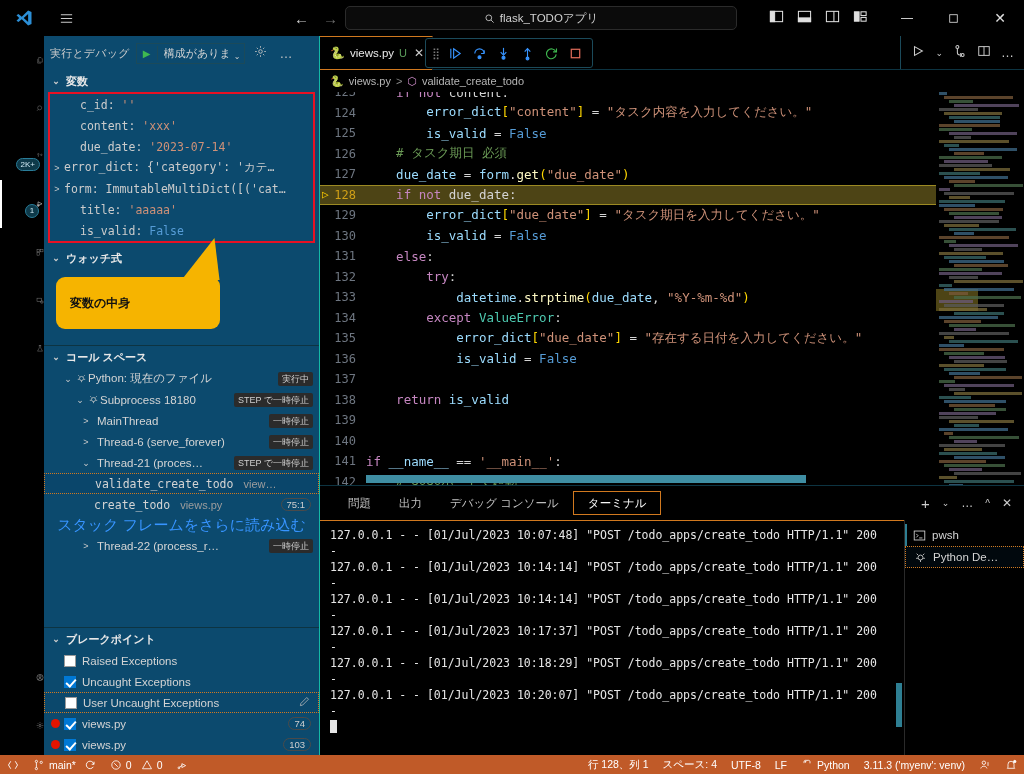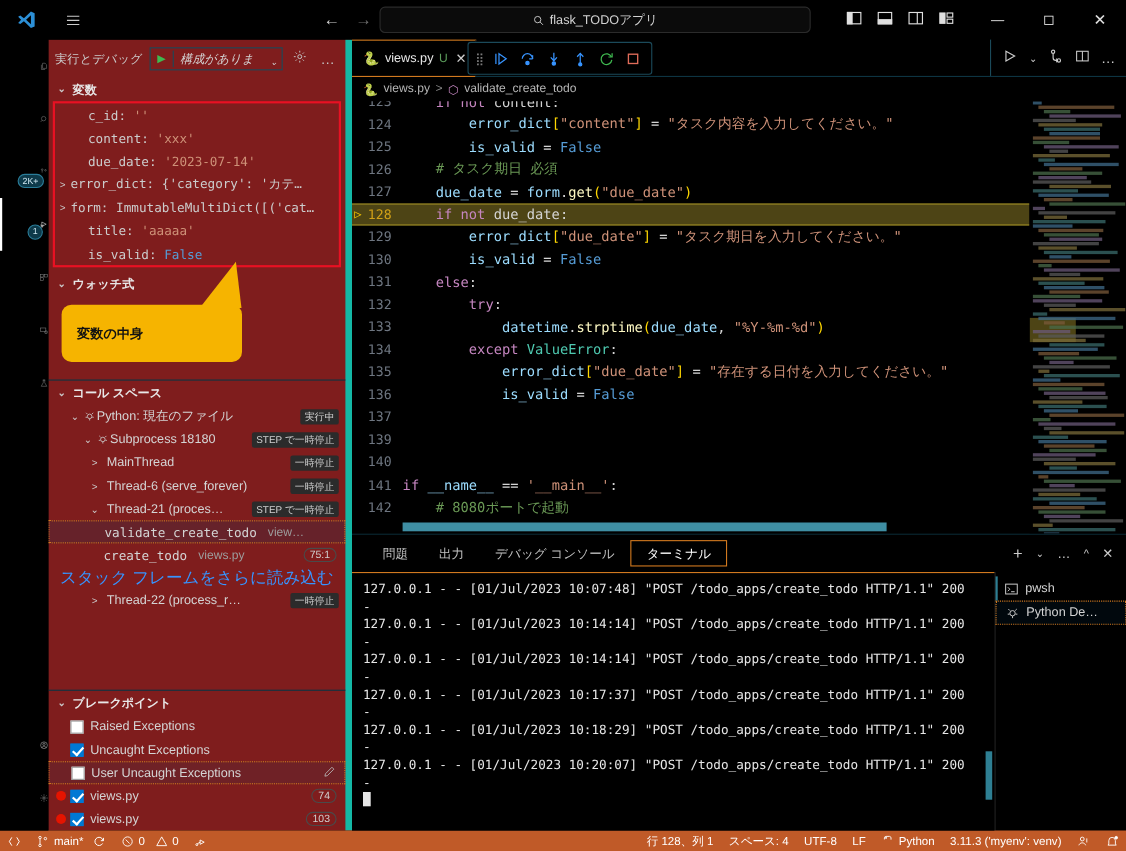"実行とデバッグ" .sidebar { background: #7f1d1d -> #0c4a6e; border-right: 6px solid #14b8a6 -> 1px solid #14b8a6 }
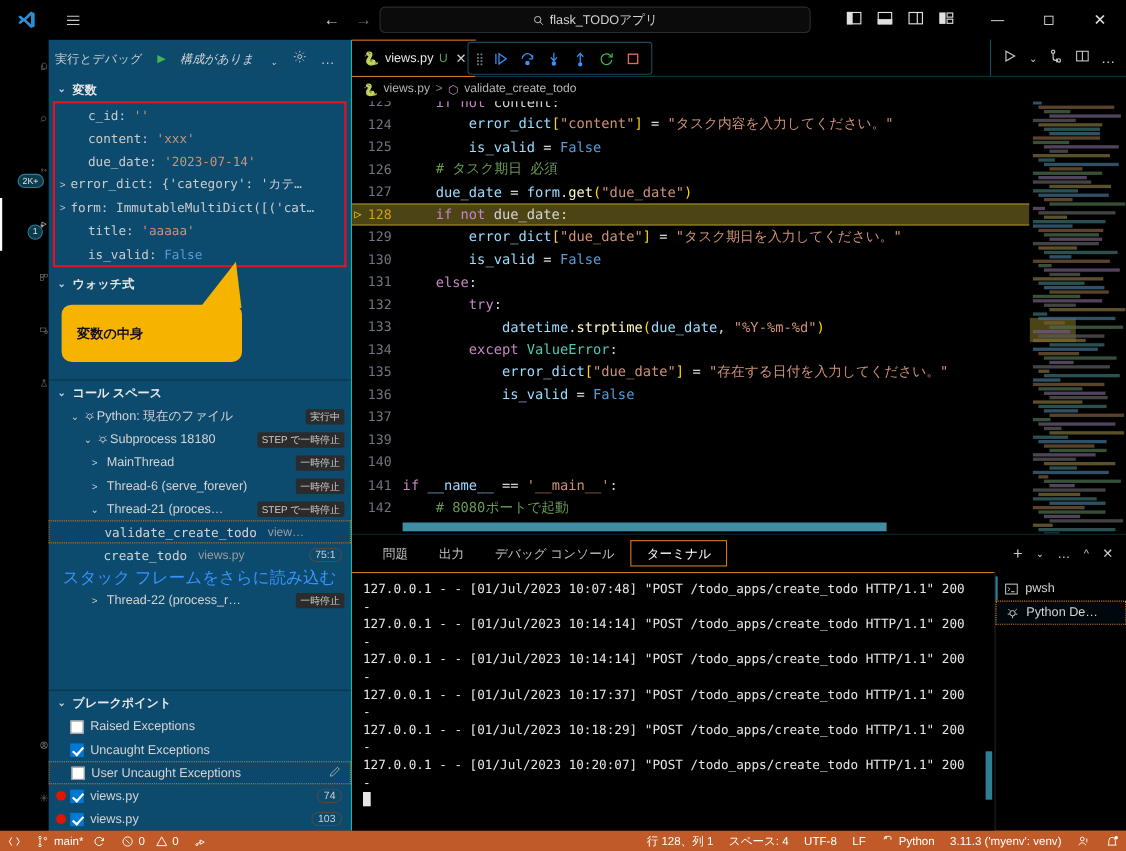"構成がありま" .runbtn .sel { font-style: italic -> none; gap: 15px -> 3px }
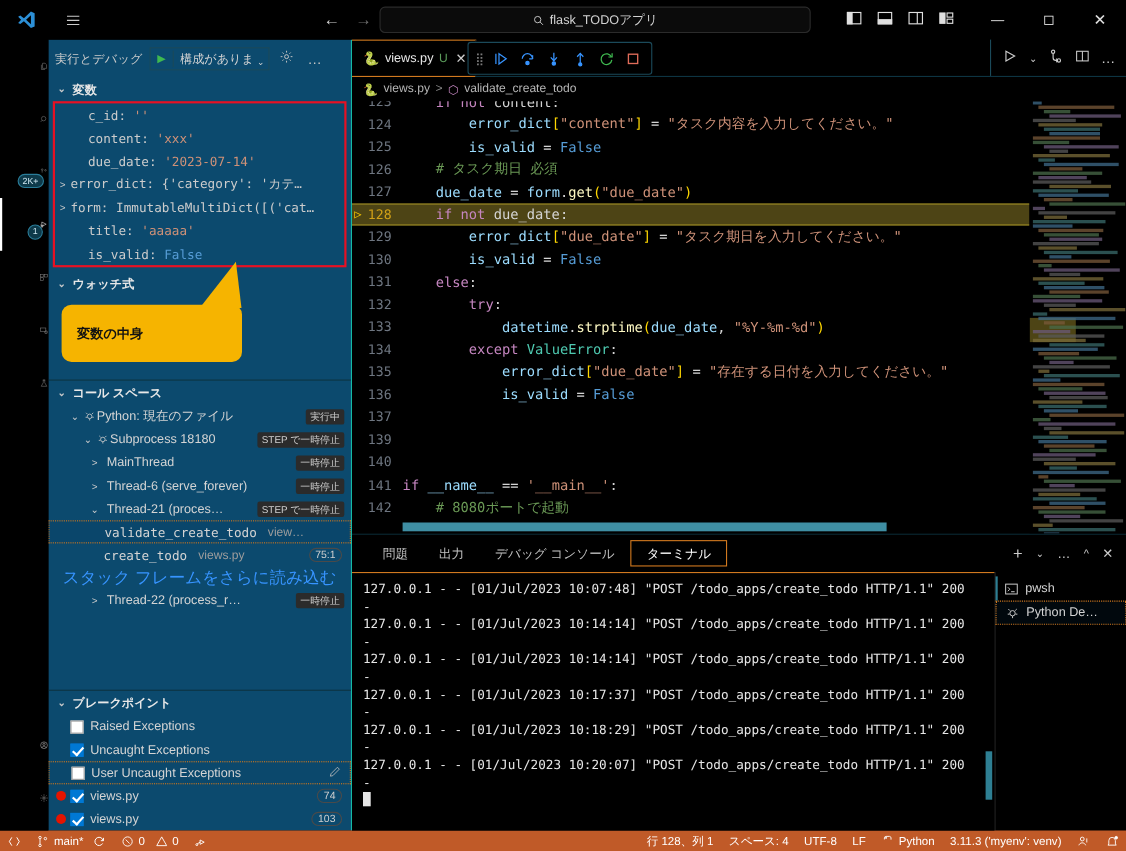"138" div.coderow { html: none -> <div><span>138</span><span><span> </span><span>return</span><span> </span><span>is_valid</span></span></div> }
